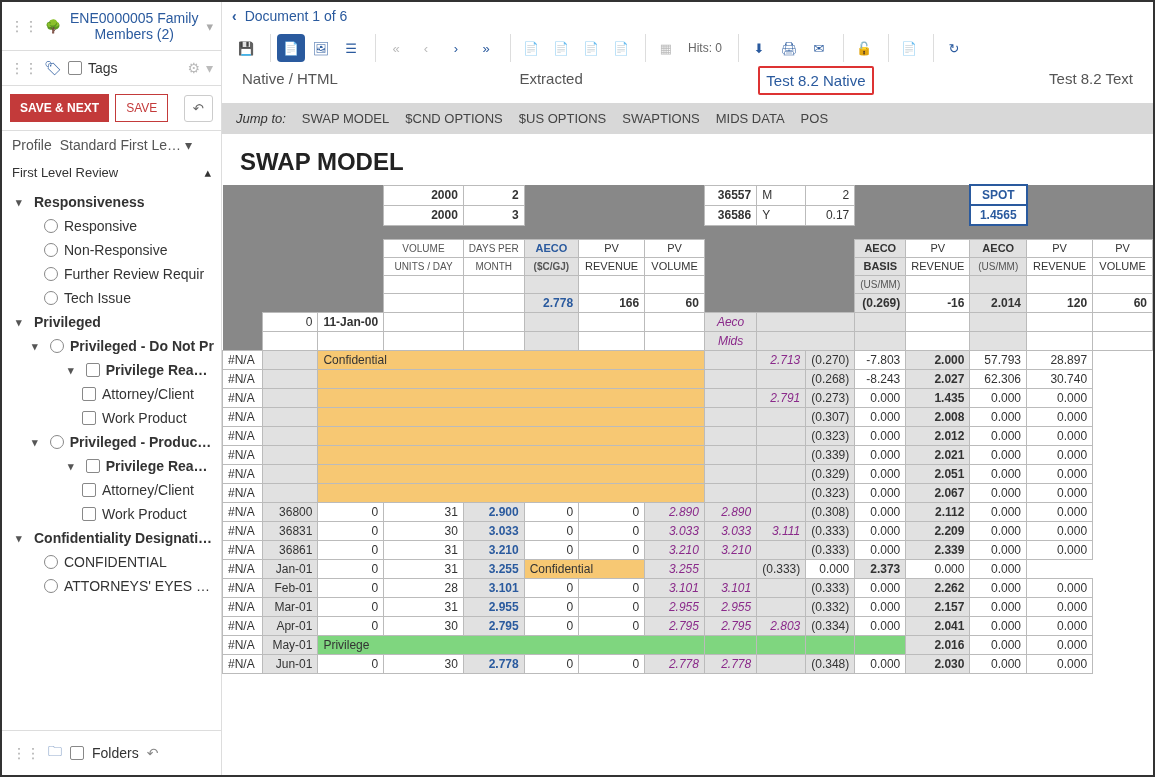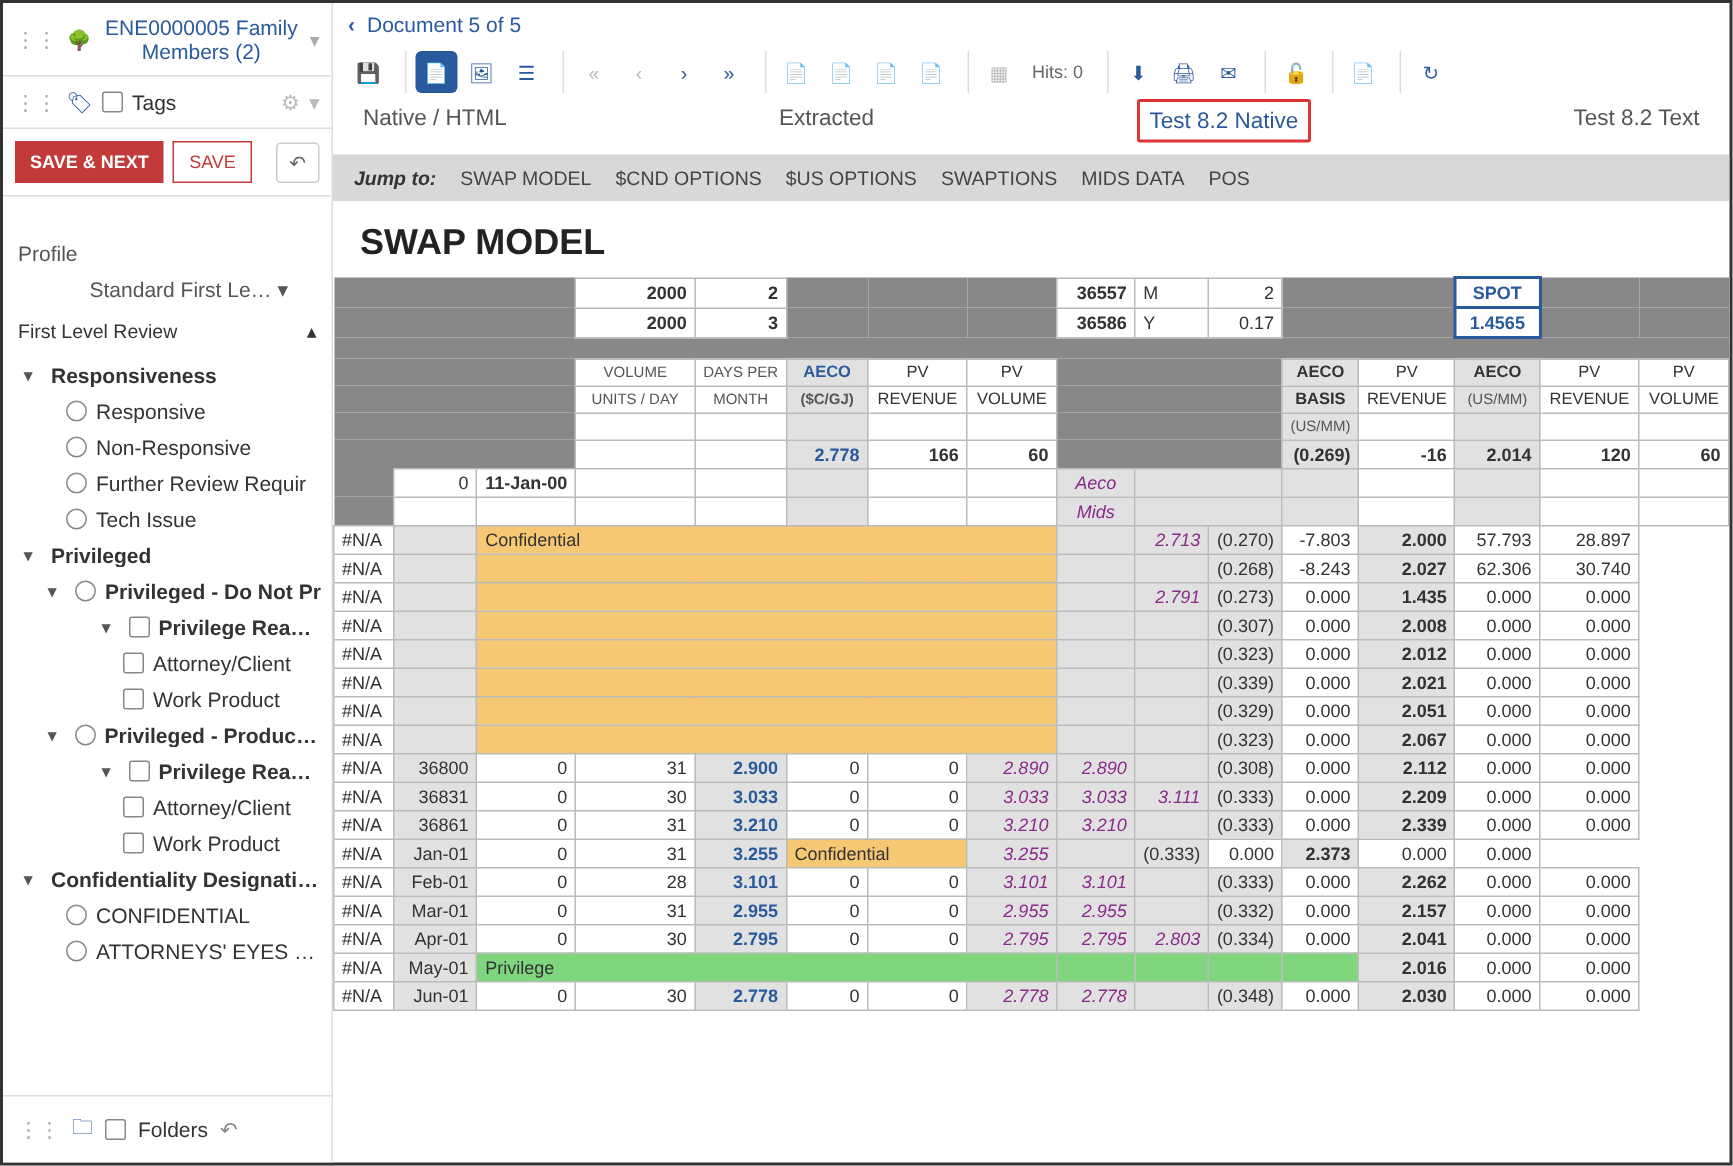"Document 5 of 5" span { text: 5 of 5 -> 1 of 6 }
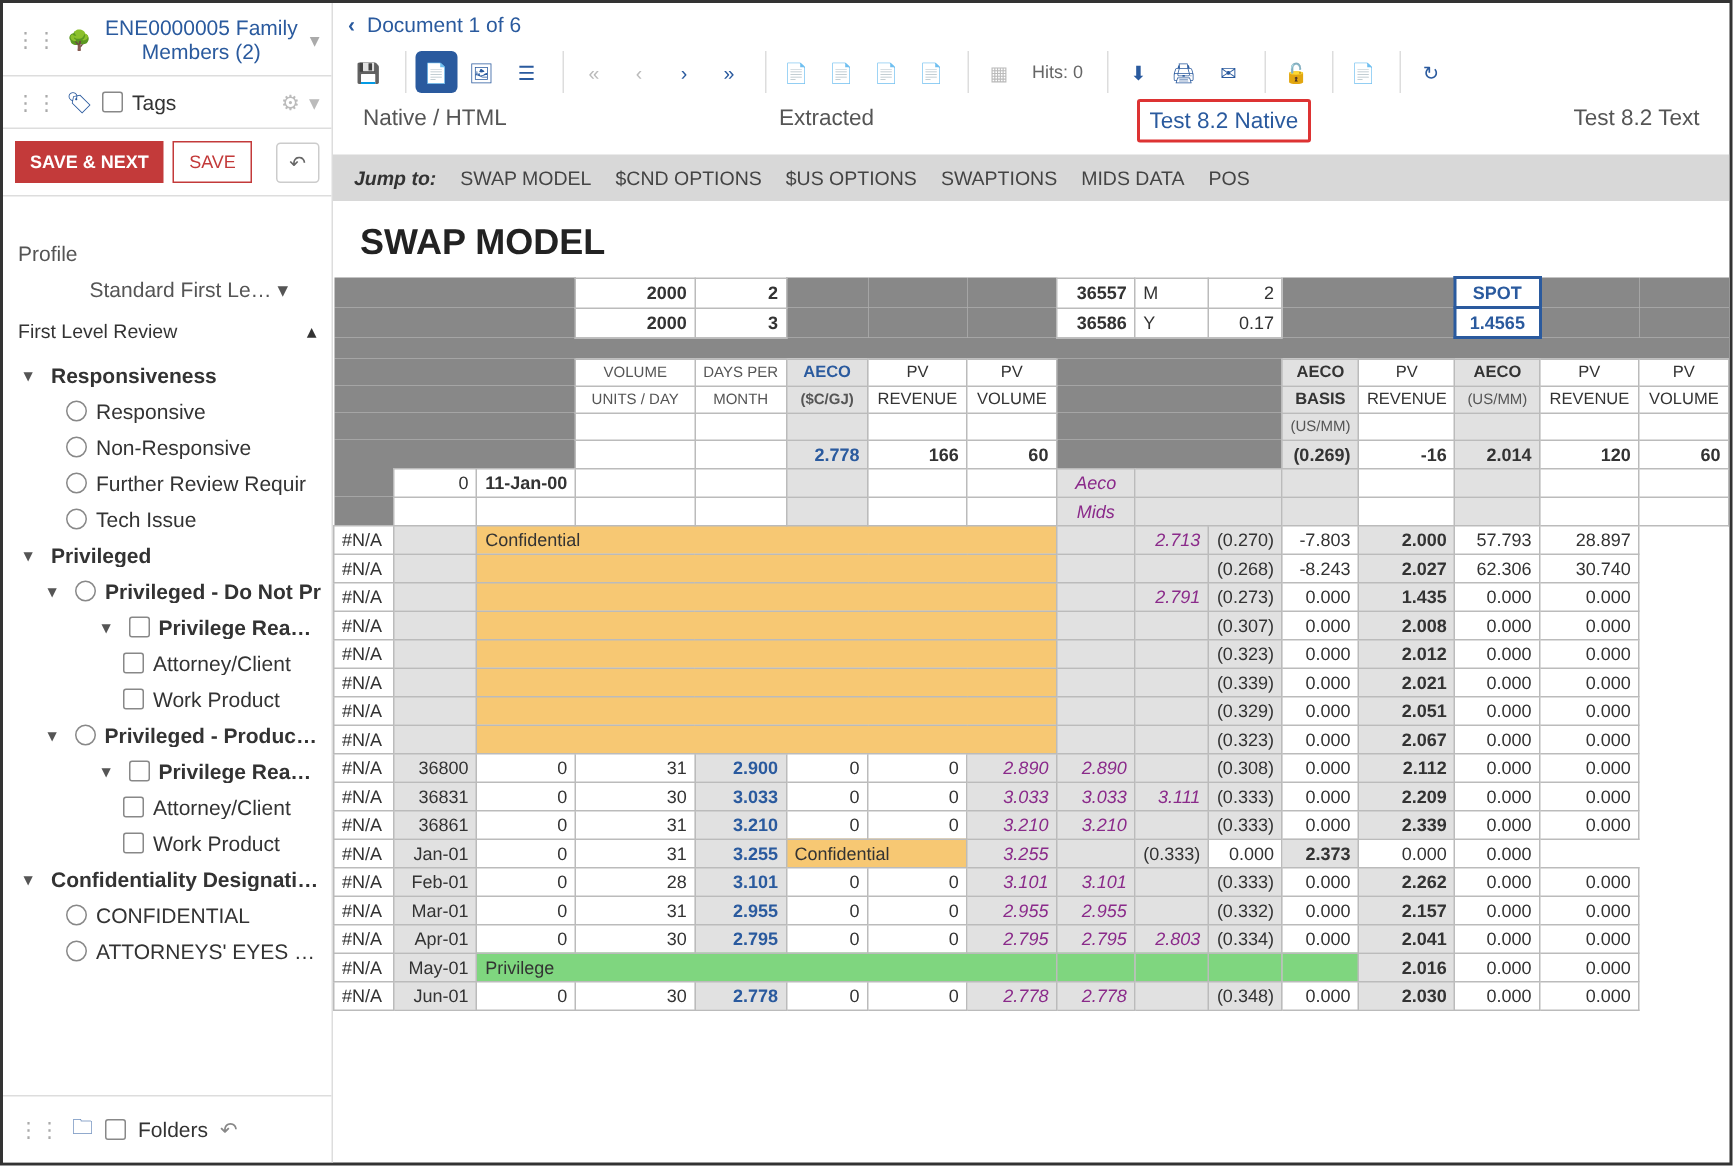"Jump to:" .jumpbar .lbl { font-weight: 700 -> 400 }
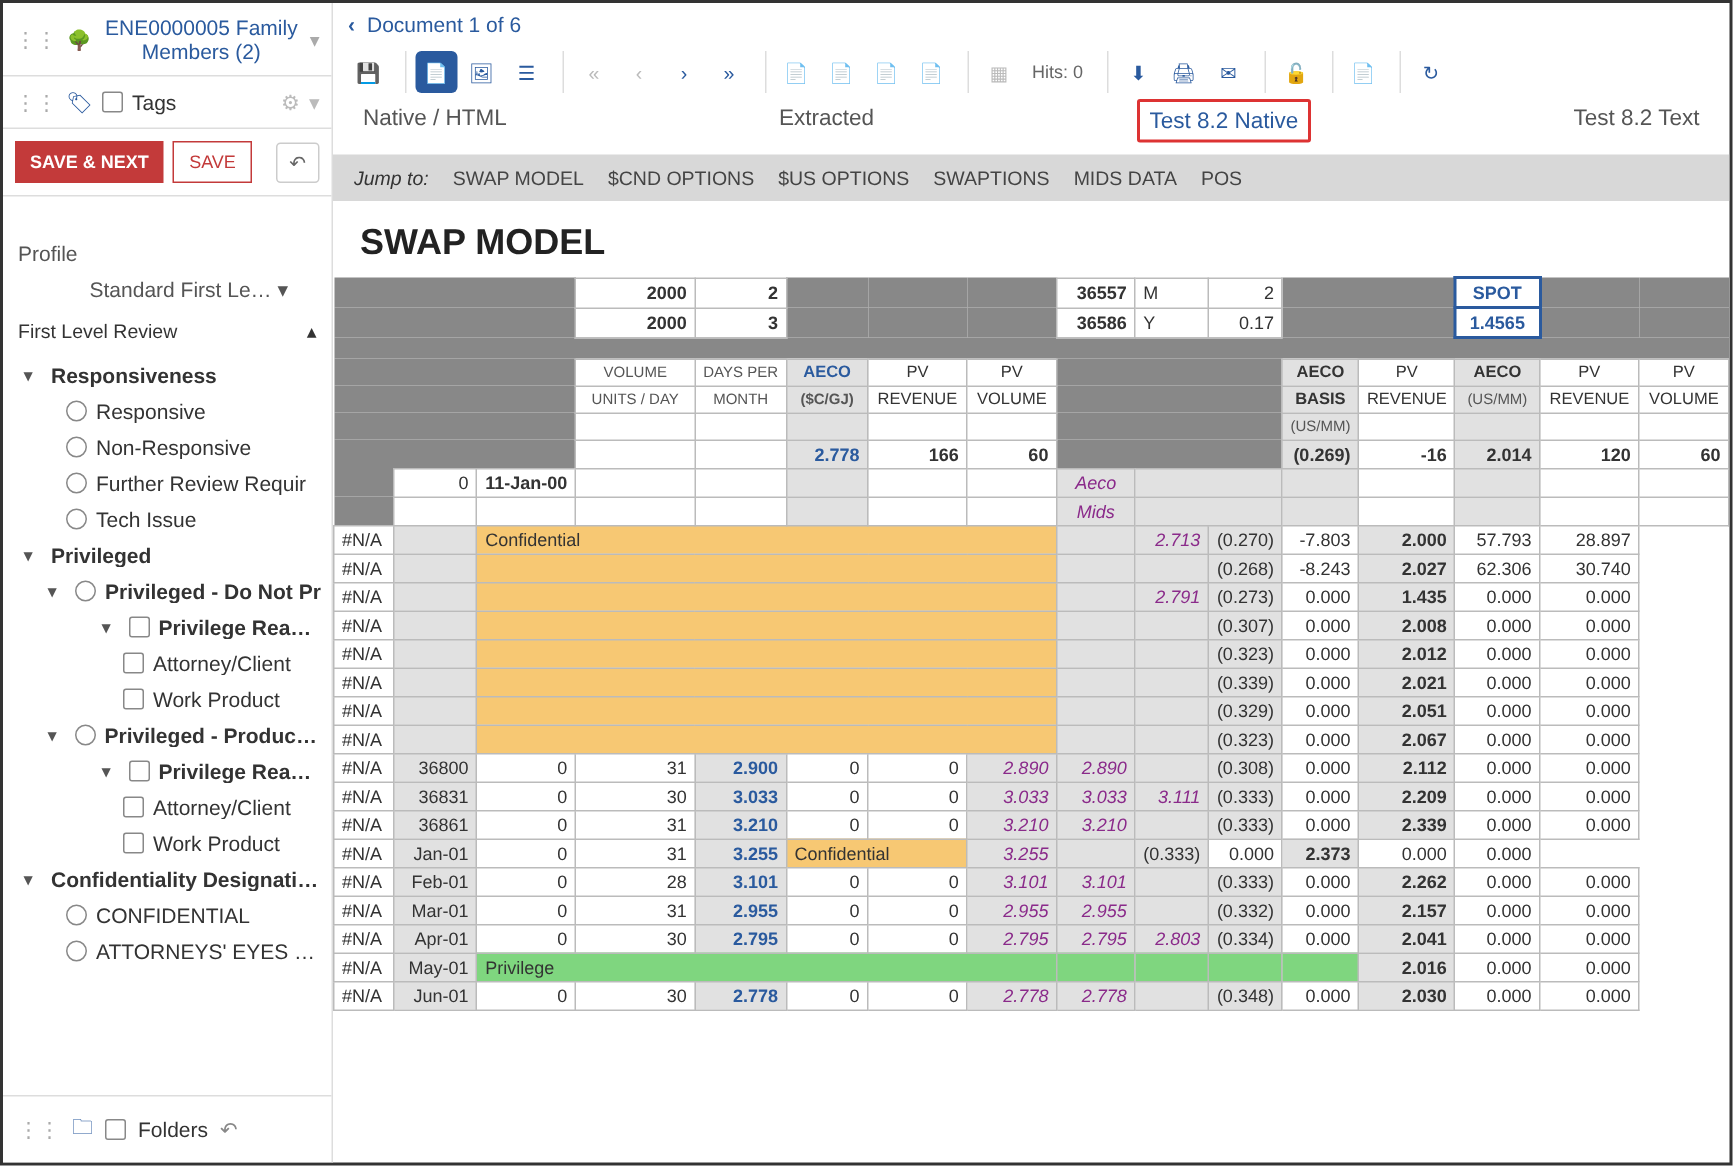"Standard First Le… ▾" .profile-row .dd { margin-top: 48px -> none }
